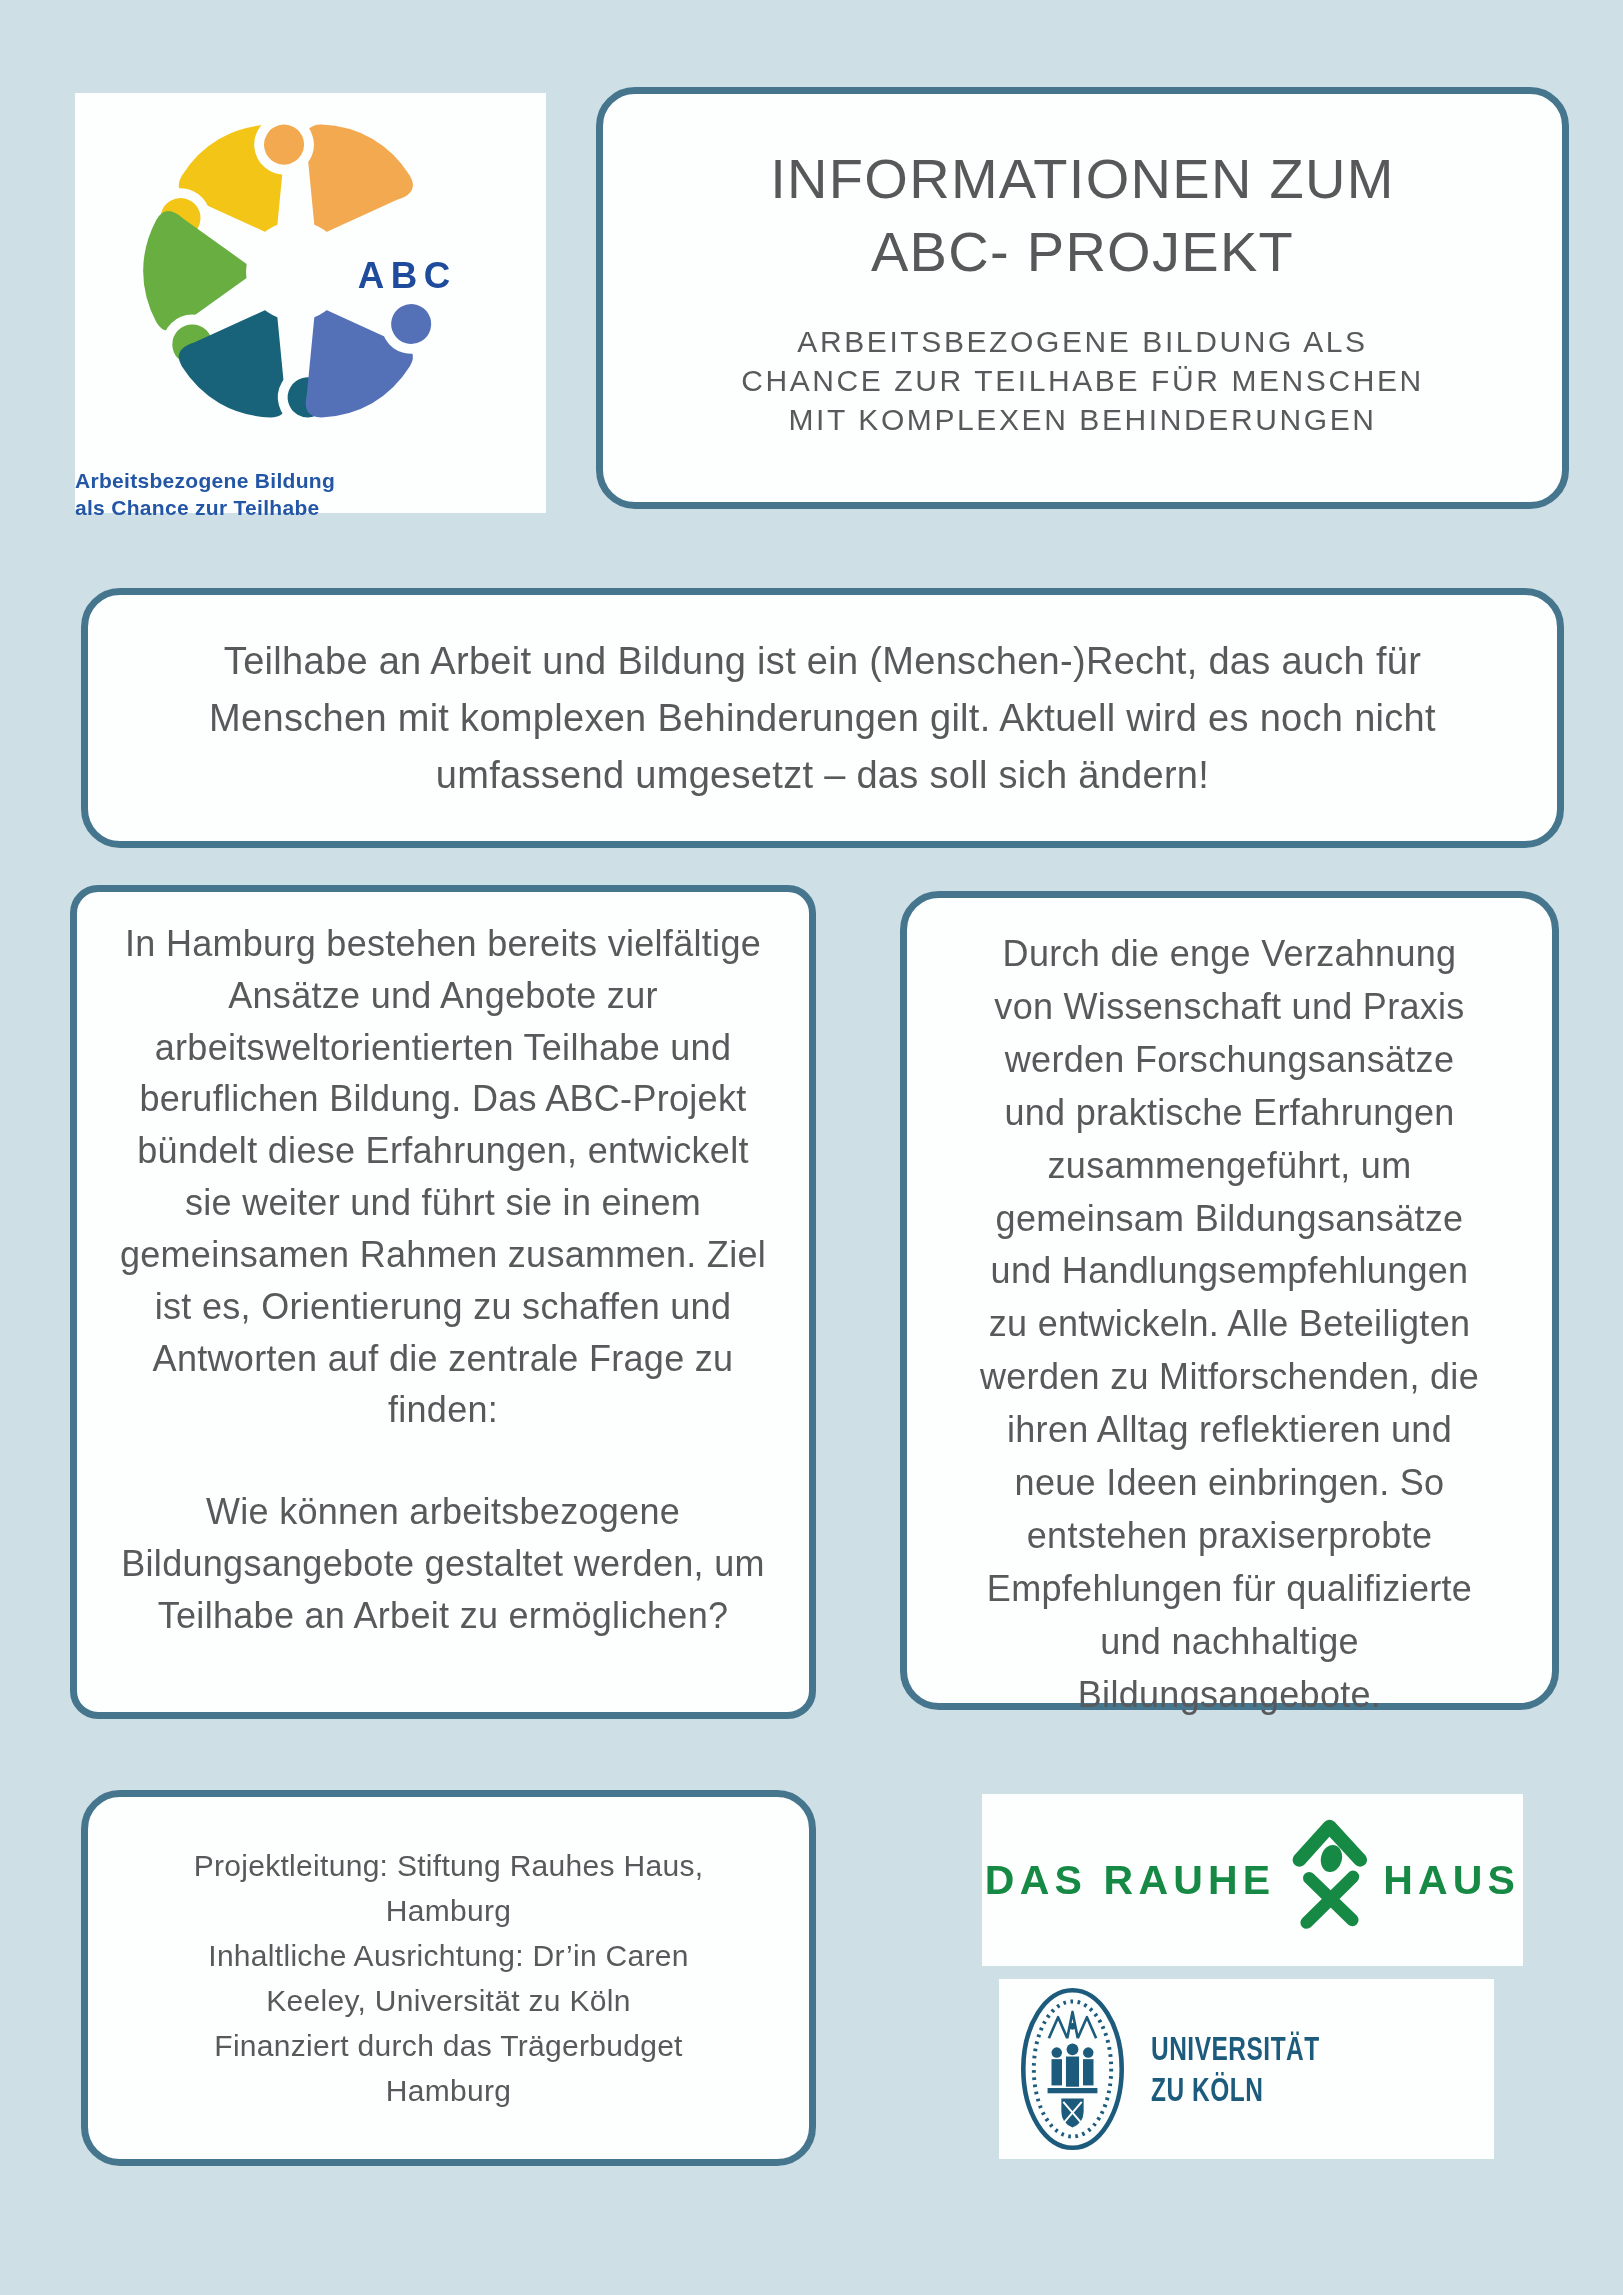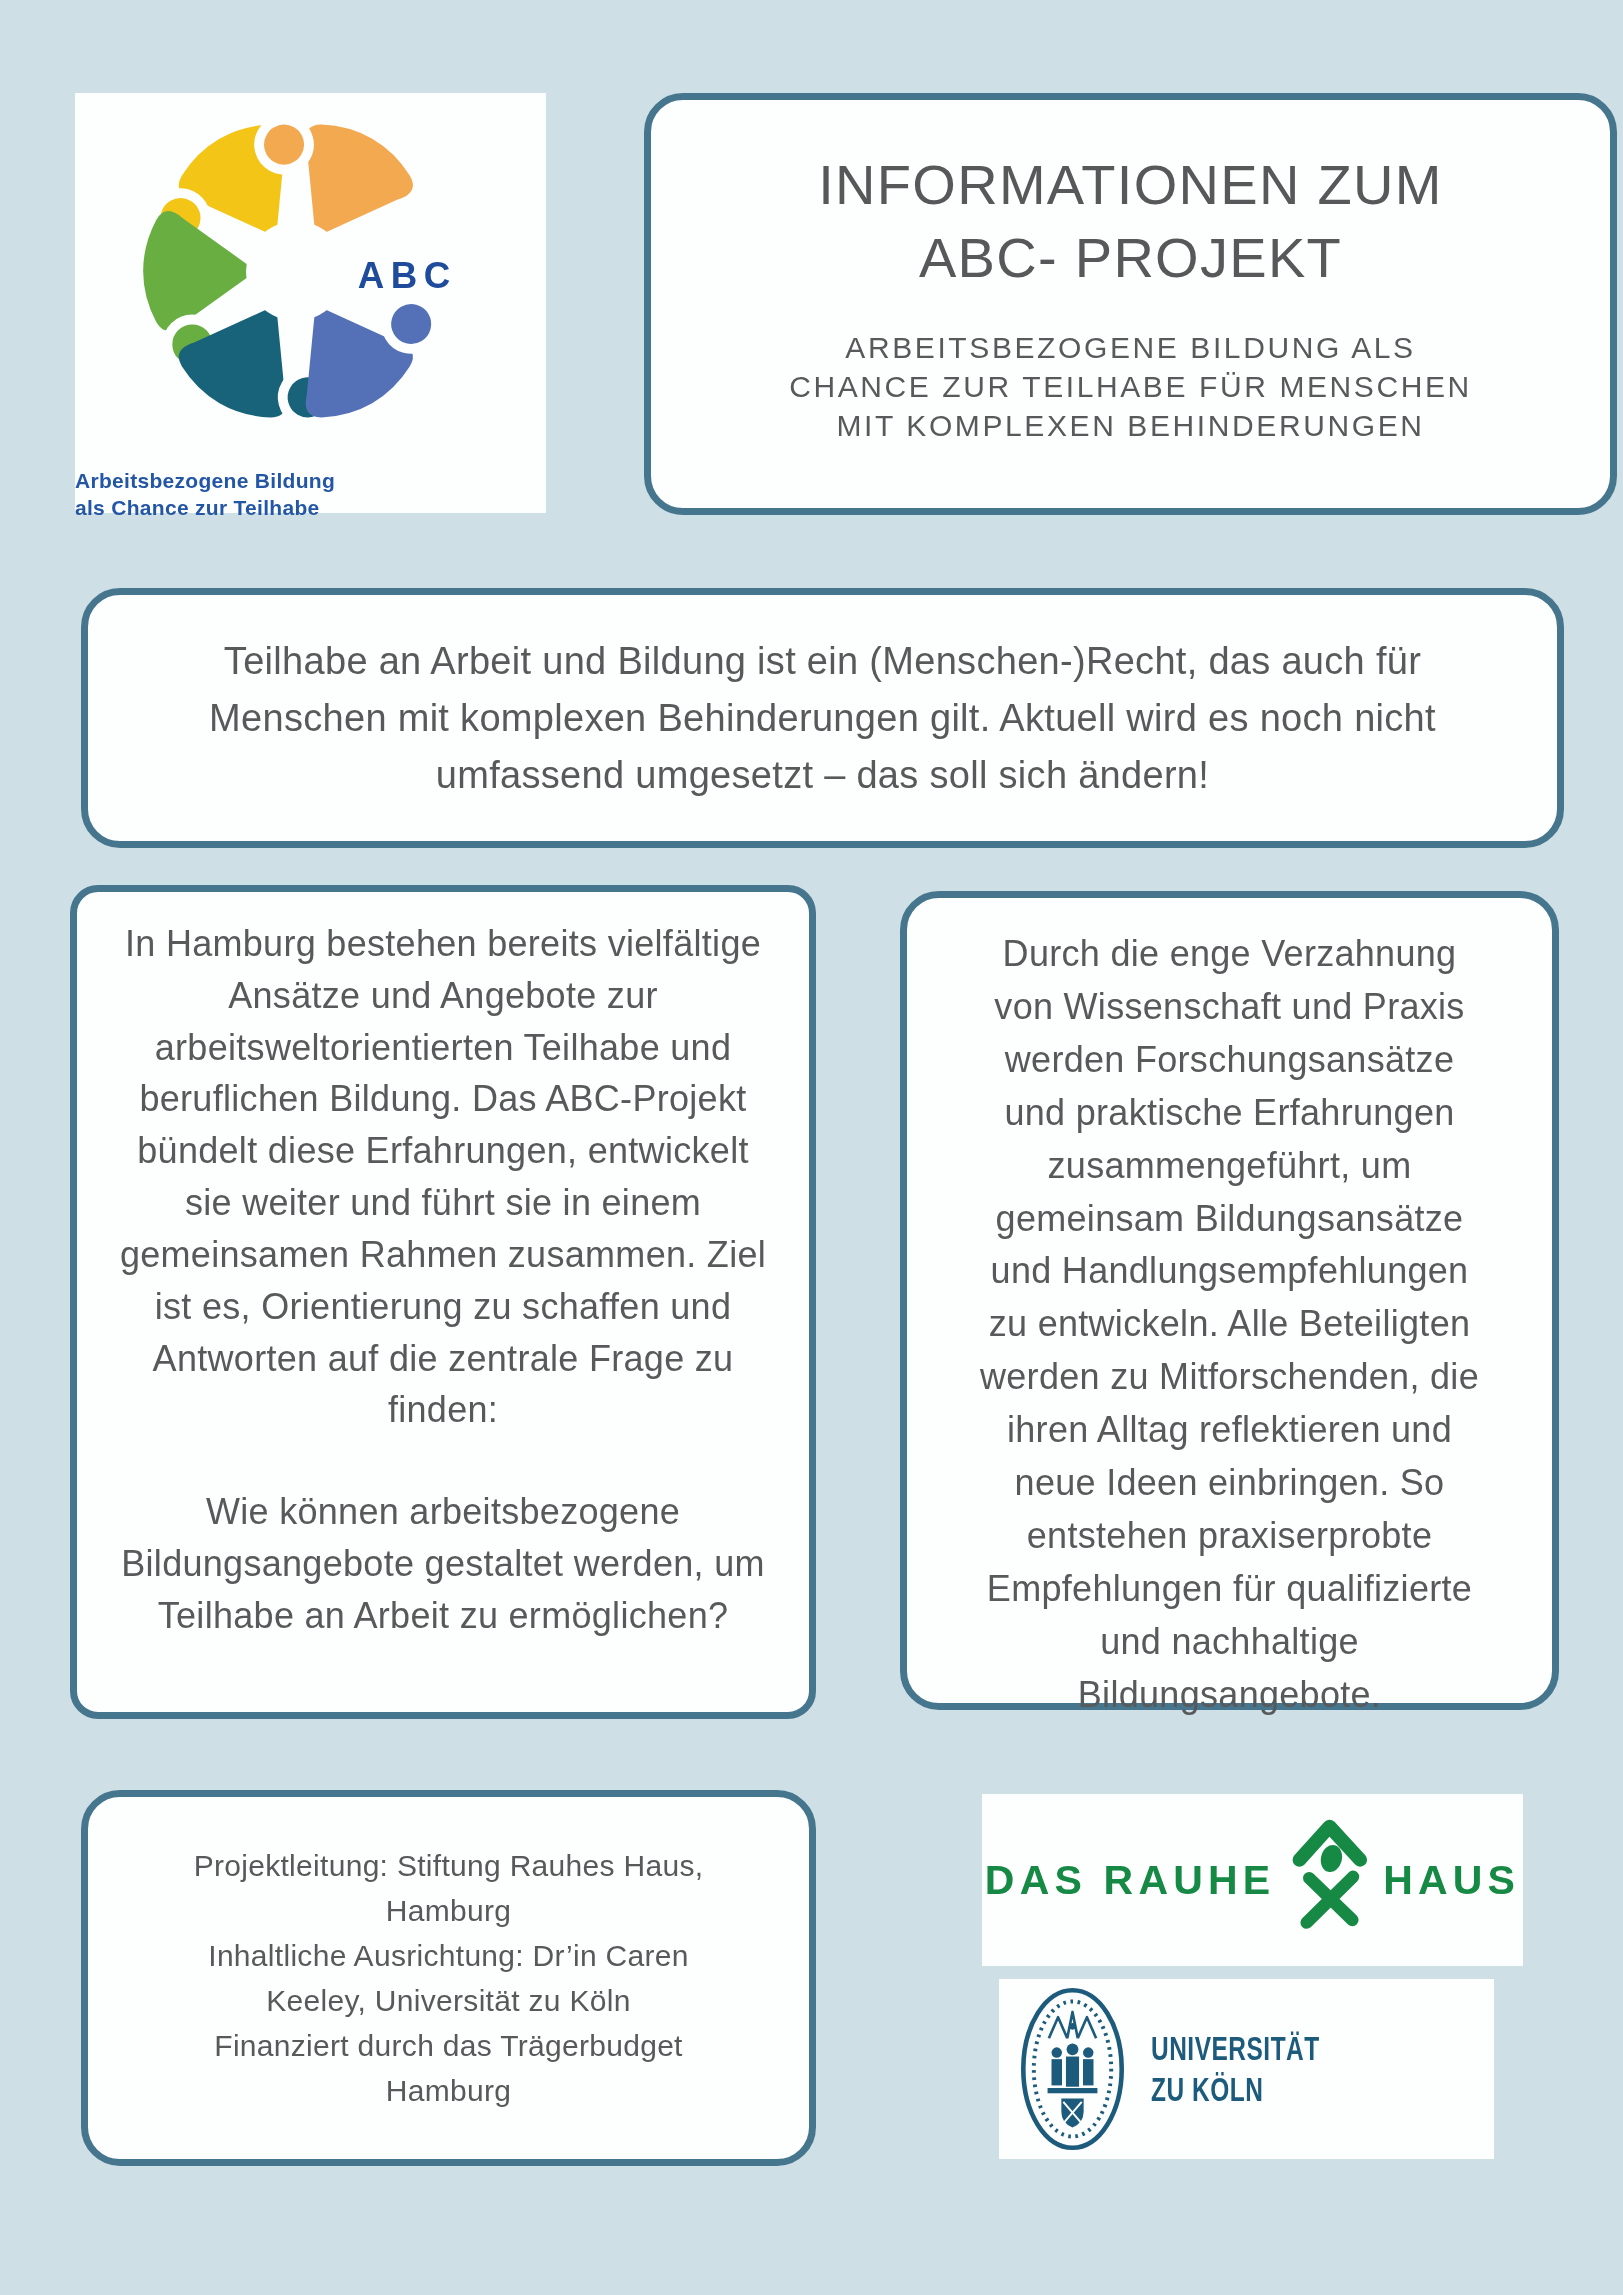"INFORMATIONEN ZUM" #title-card { margin-left: 48px -> none; top: 93px -> 87px }
